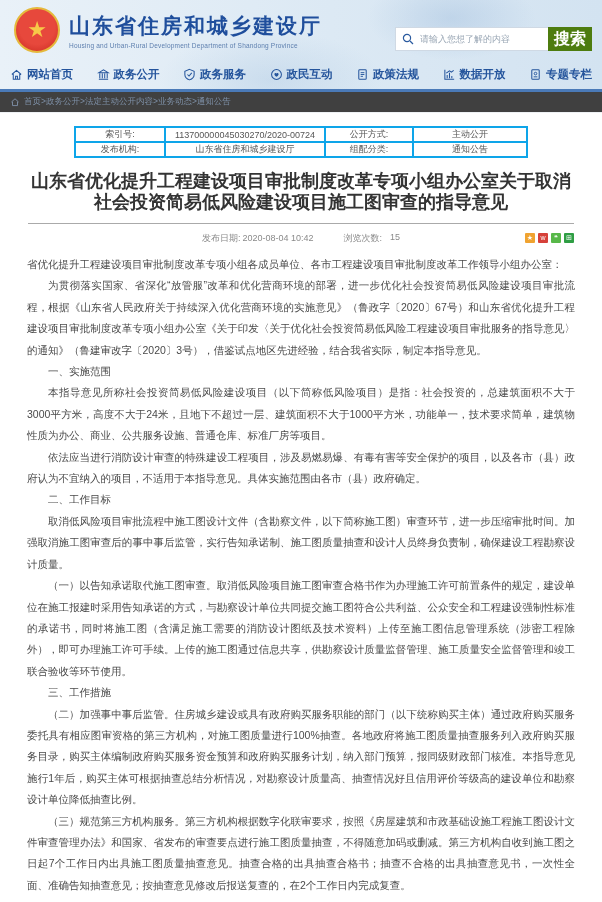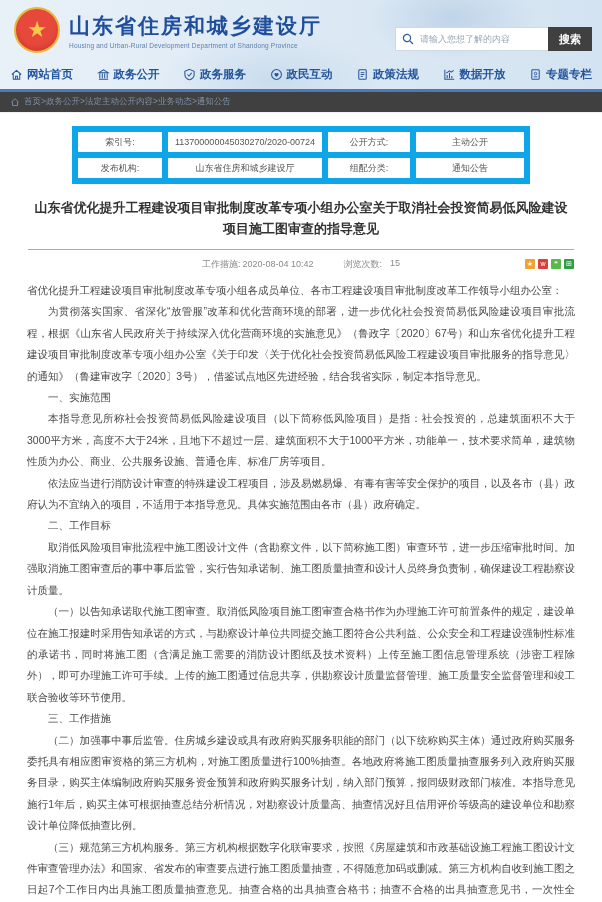"搜索" .search-btn { background: #404040 -> #4d7c0f; font-size: 11px -> 16px }
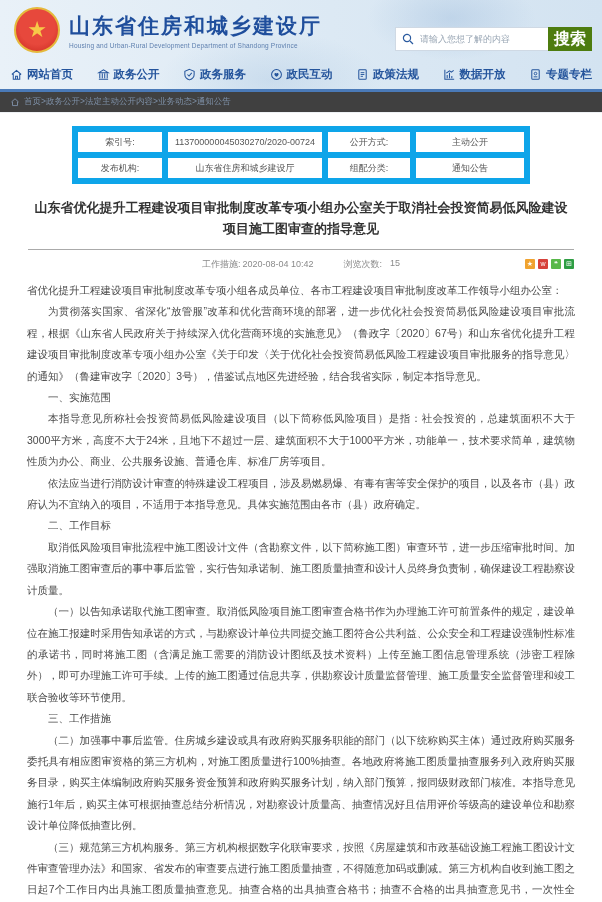"索引号:" .info-table td { border: 6px solid #0ea5e9 -> 2px solid #0ea5e9; height: 26px -> 15px }
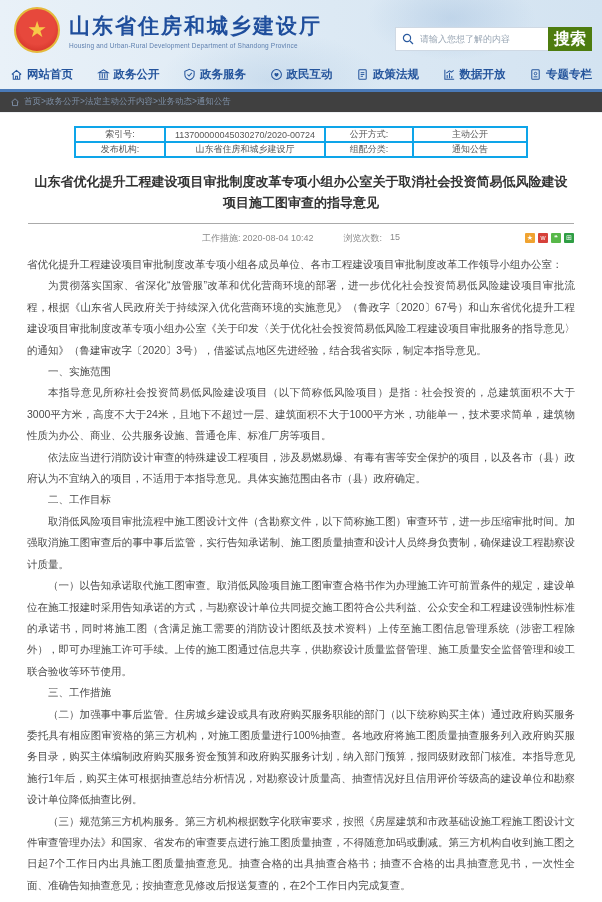"山东省优化提升工程建设项目审批制度改革专项小组办公室关于取消社会投资简易低风险建" .article-title { font-size: 13px -> 18px }
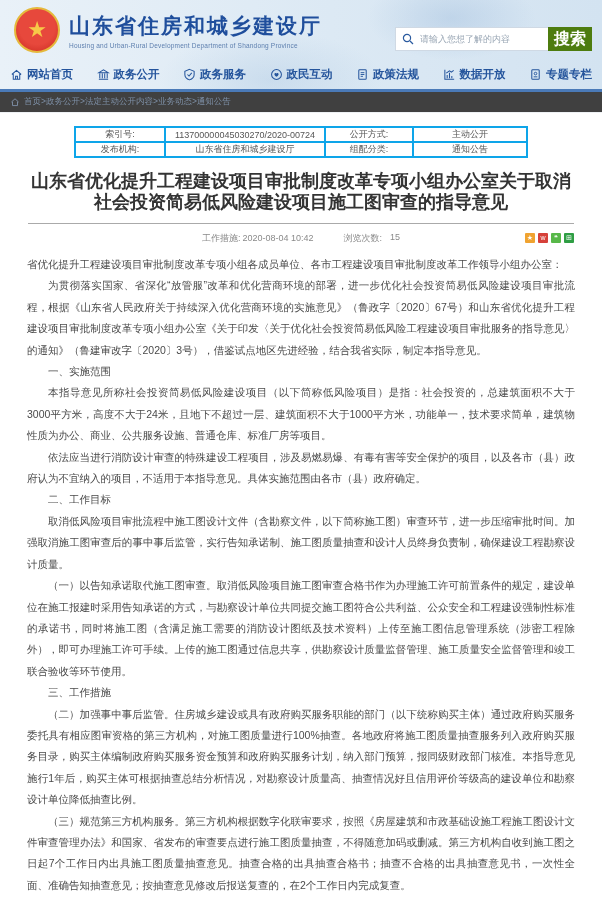"工作措施:" span { text: 工作措施 -> 发布日期 }
